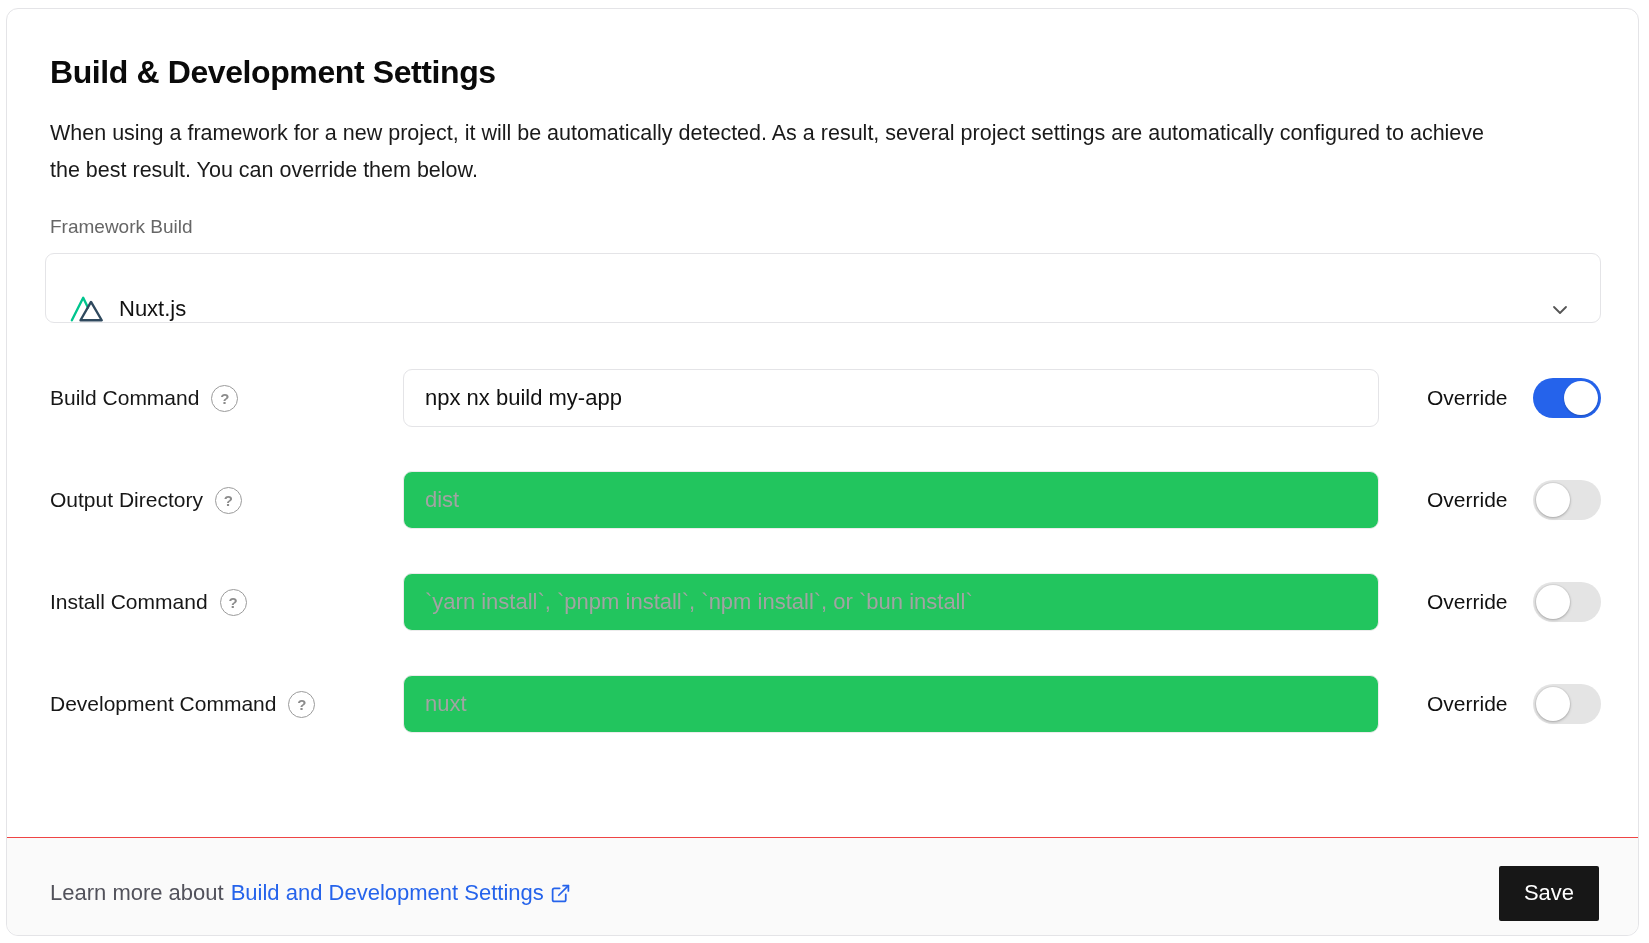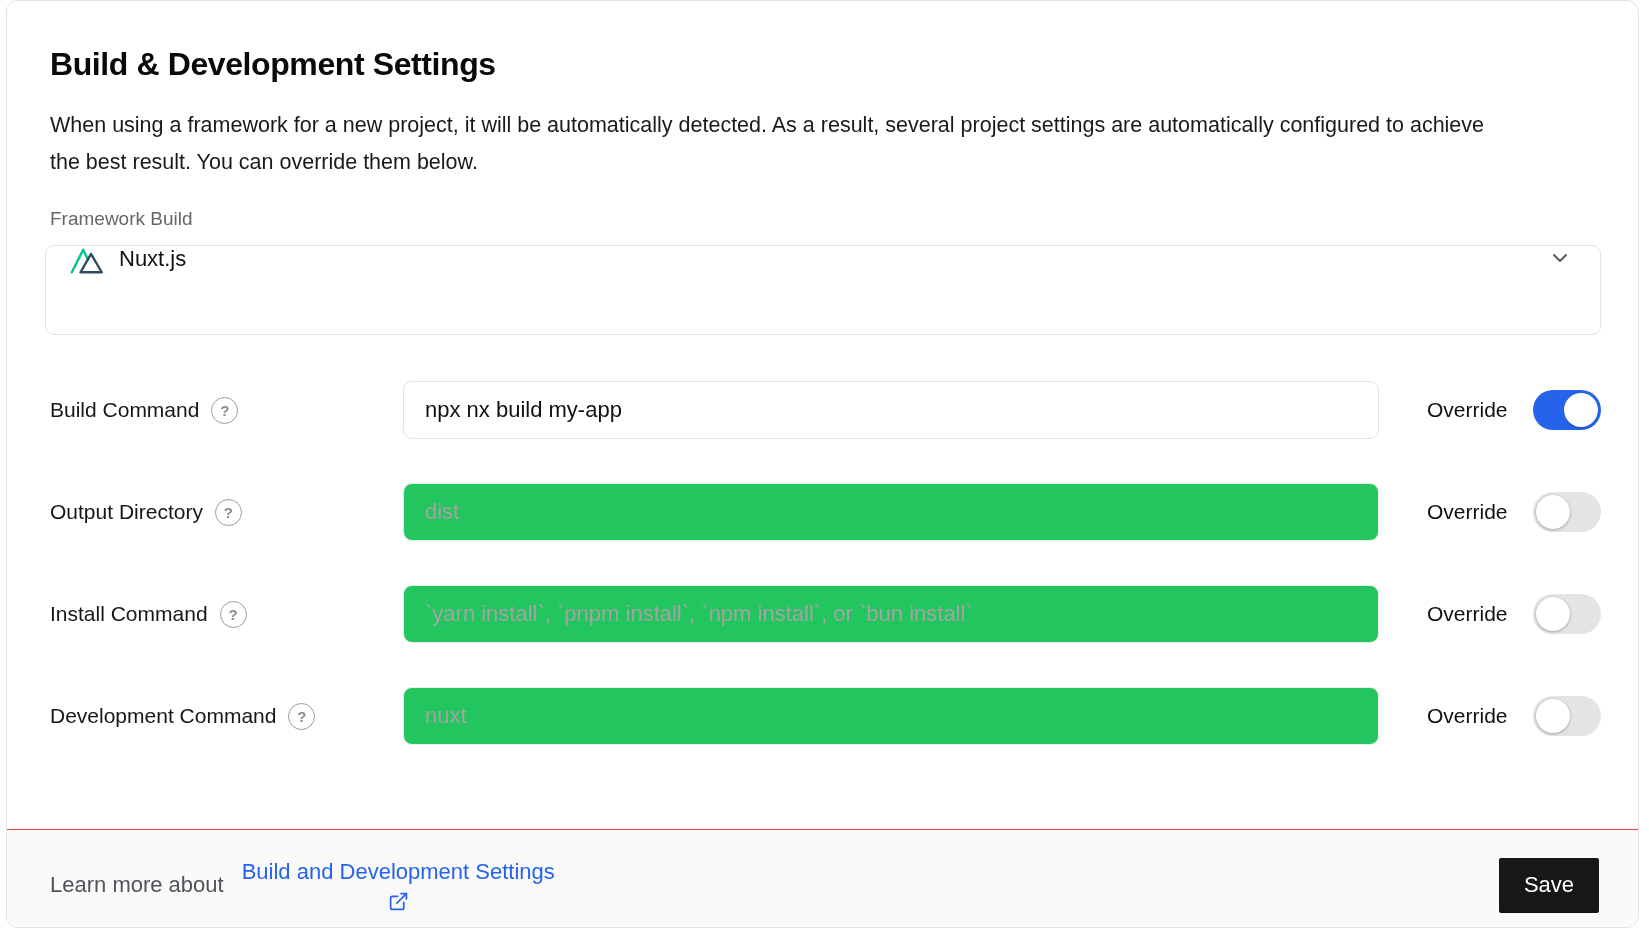"Build & Development Settings" .card { top: 0 -> 8px }
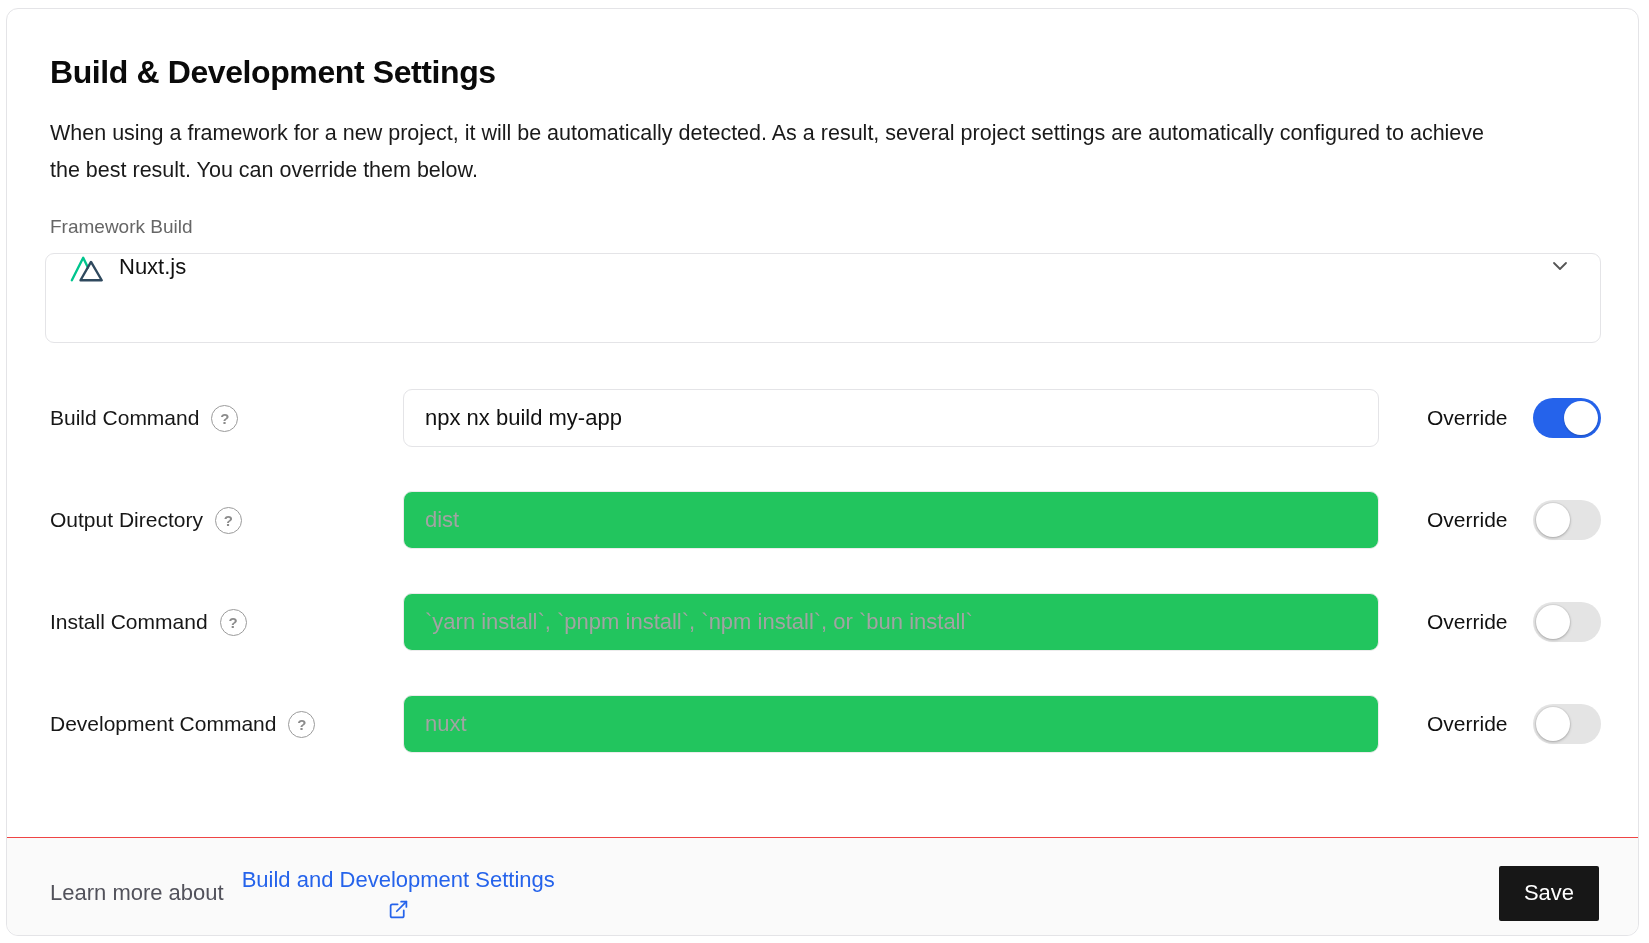"Nuxt.js" .select { align-items: flex-start -> flex-end; height: 90px -> 70px }
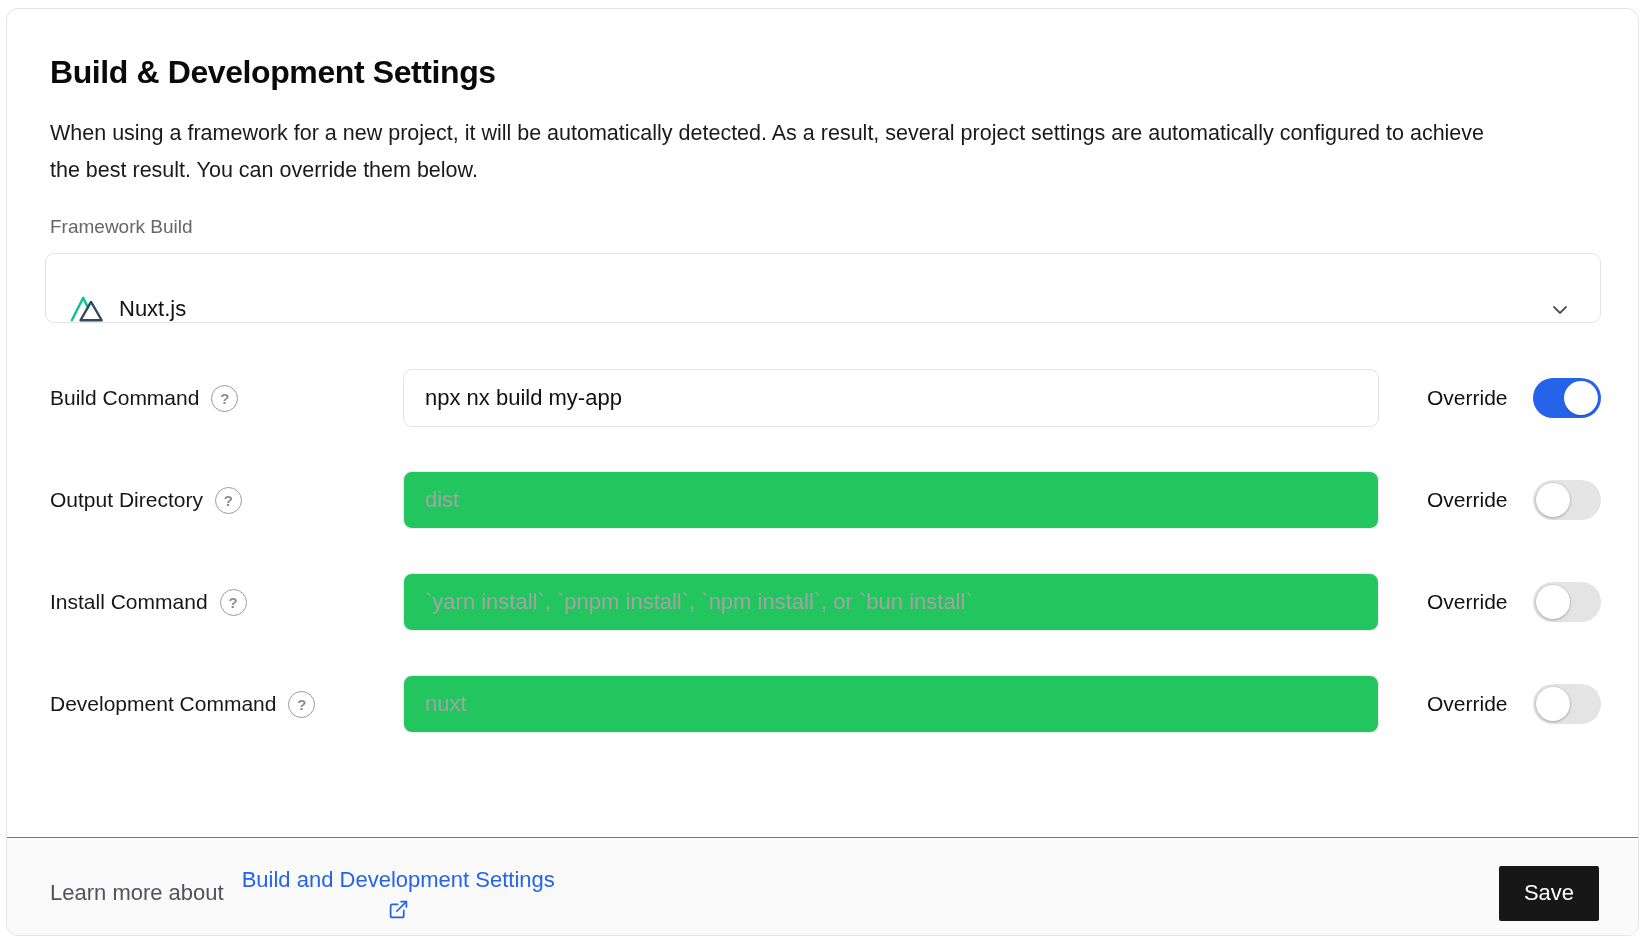"Build and Development Settings" .learn a { flex-direction: column -> none; margin-left: 18px -> 7px }
